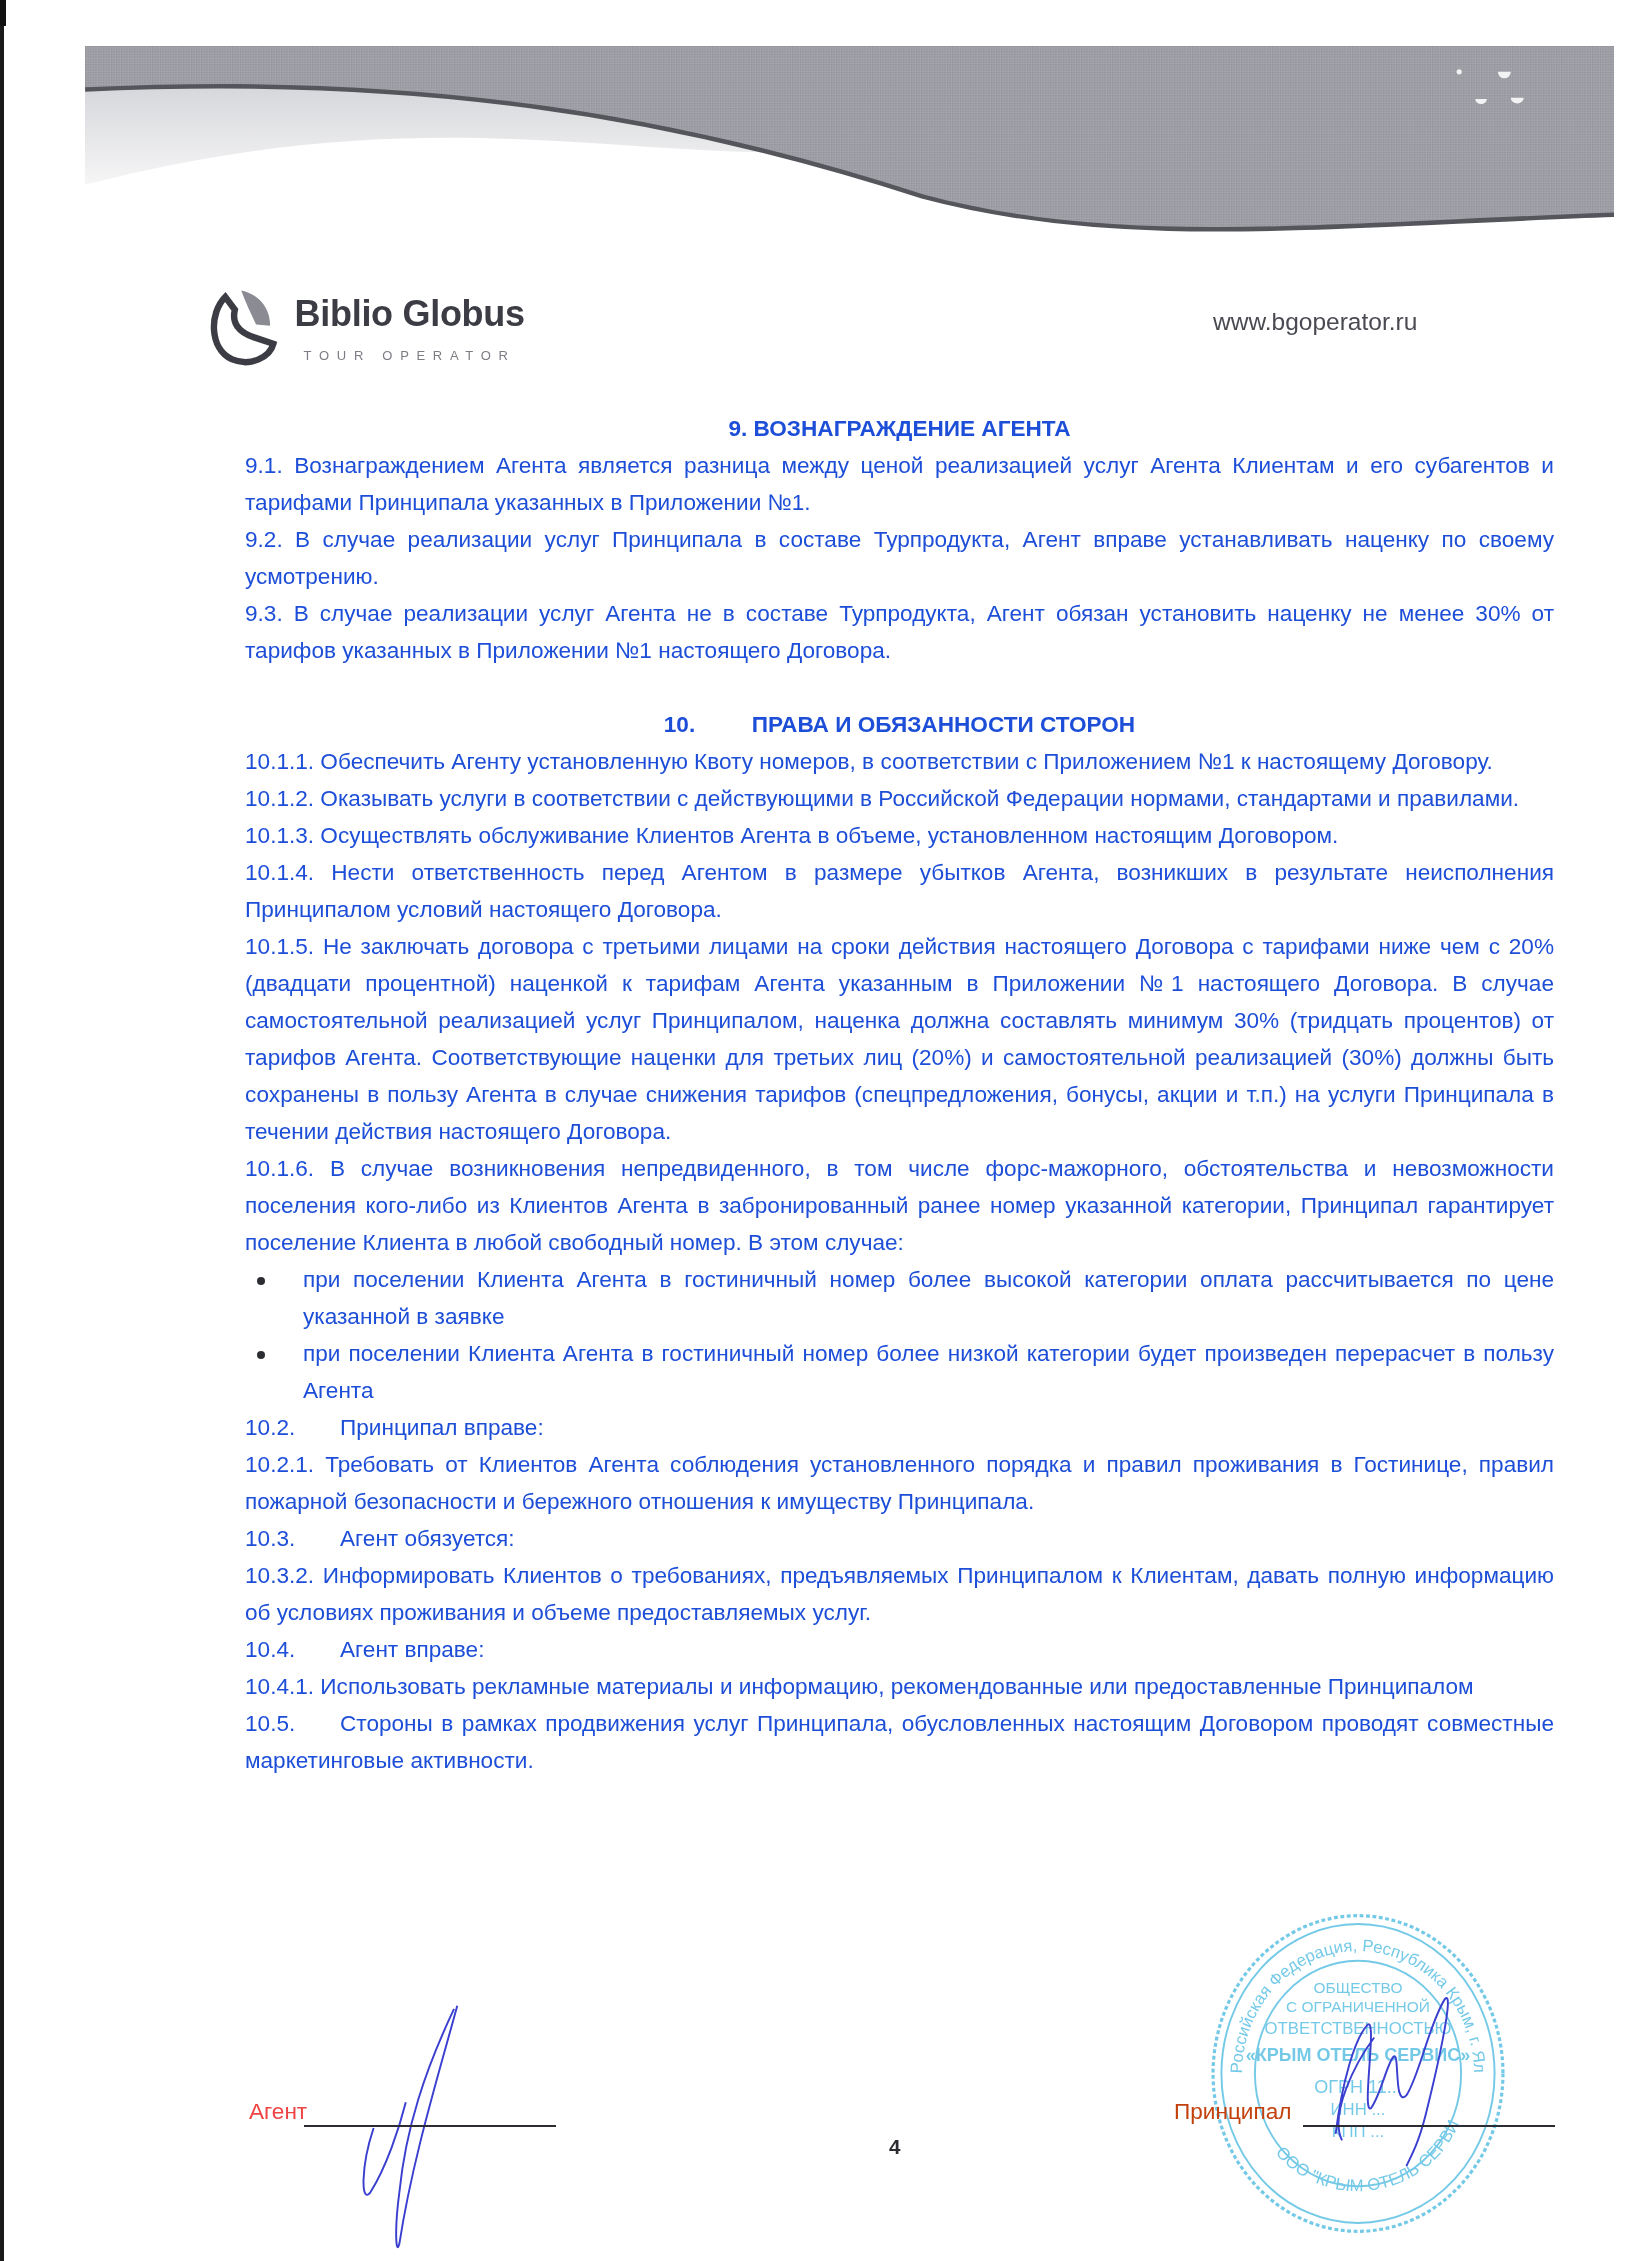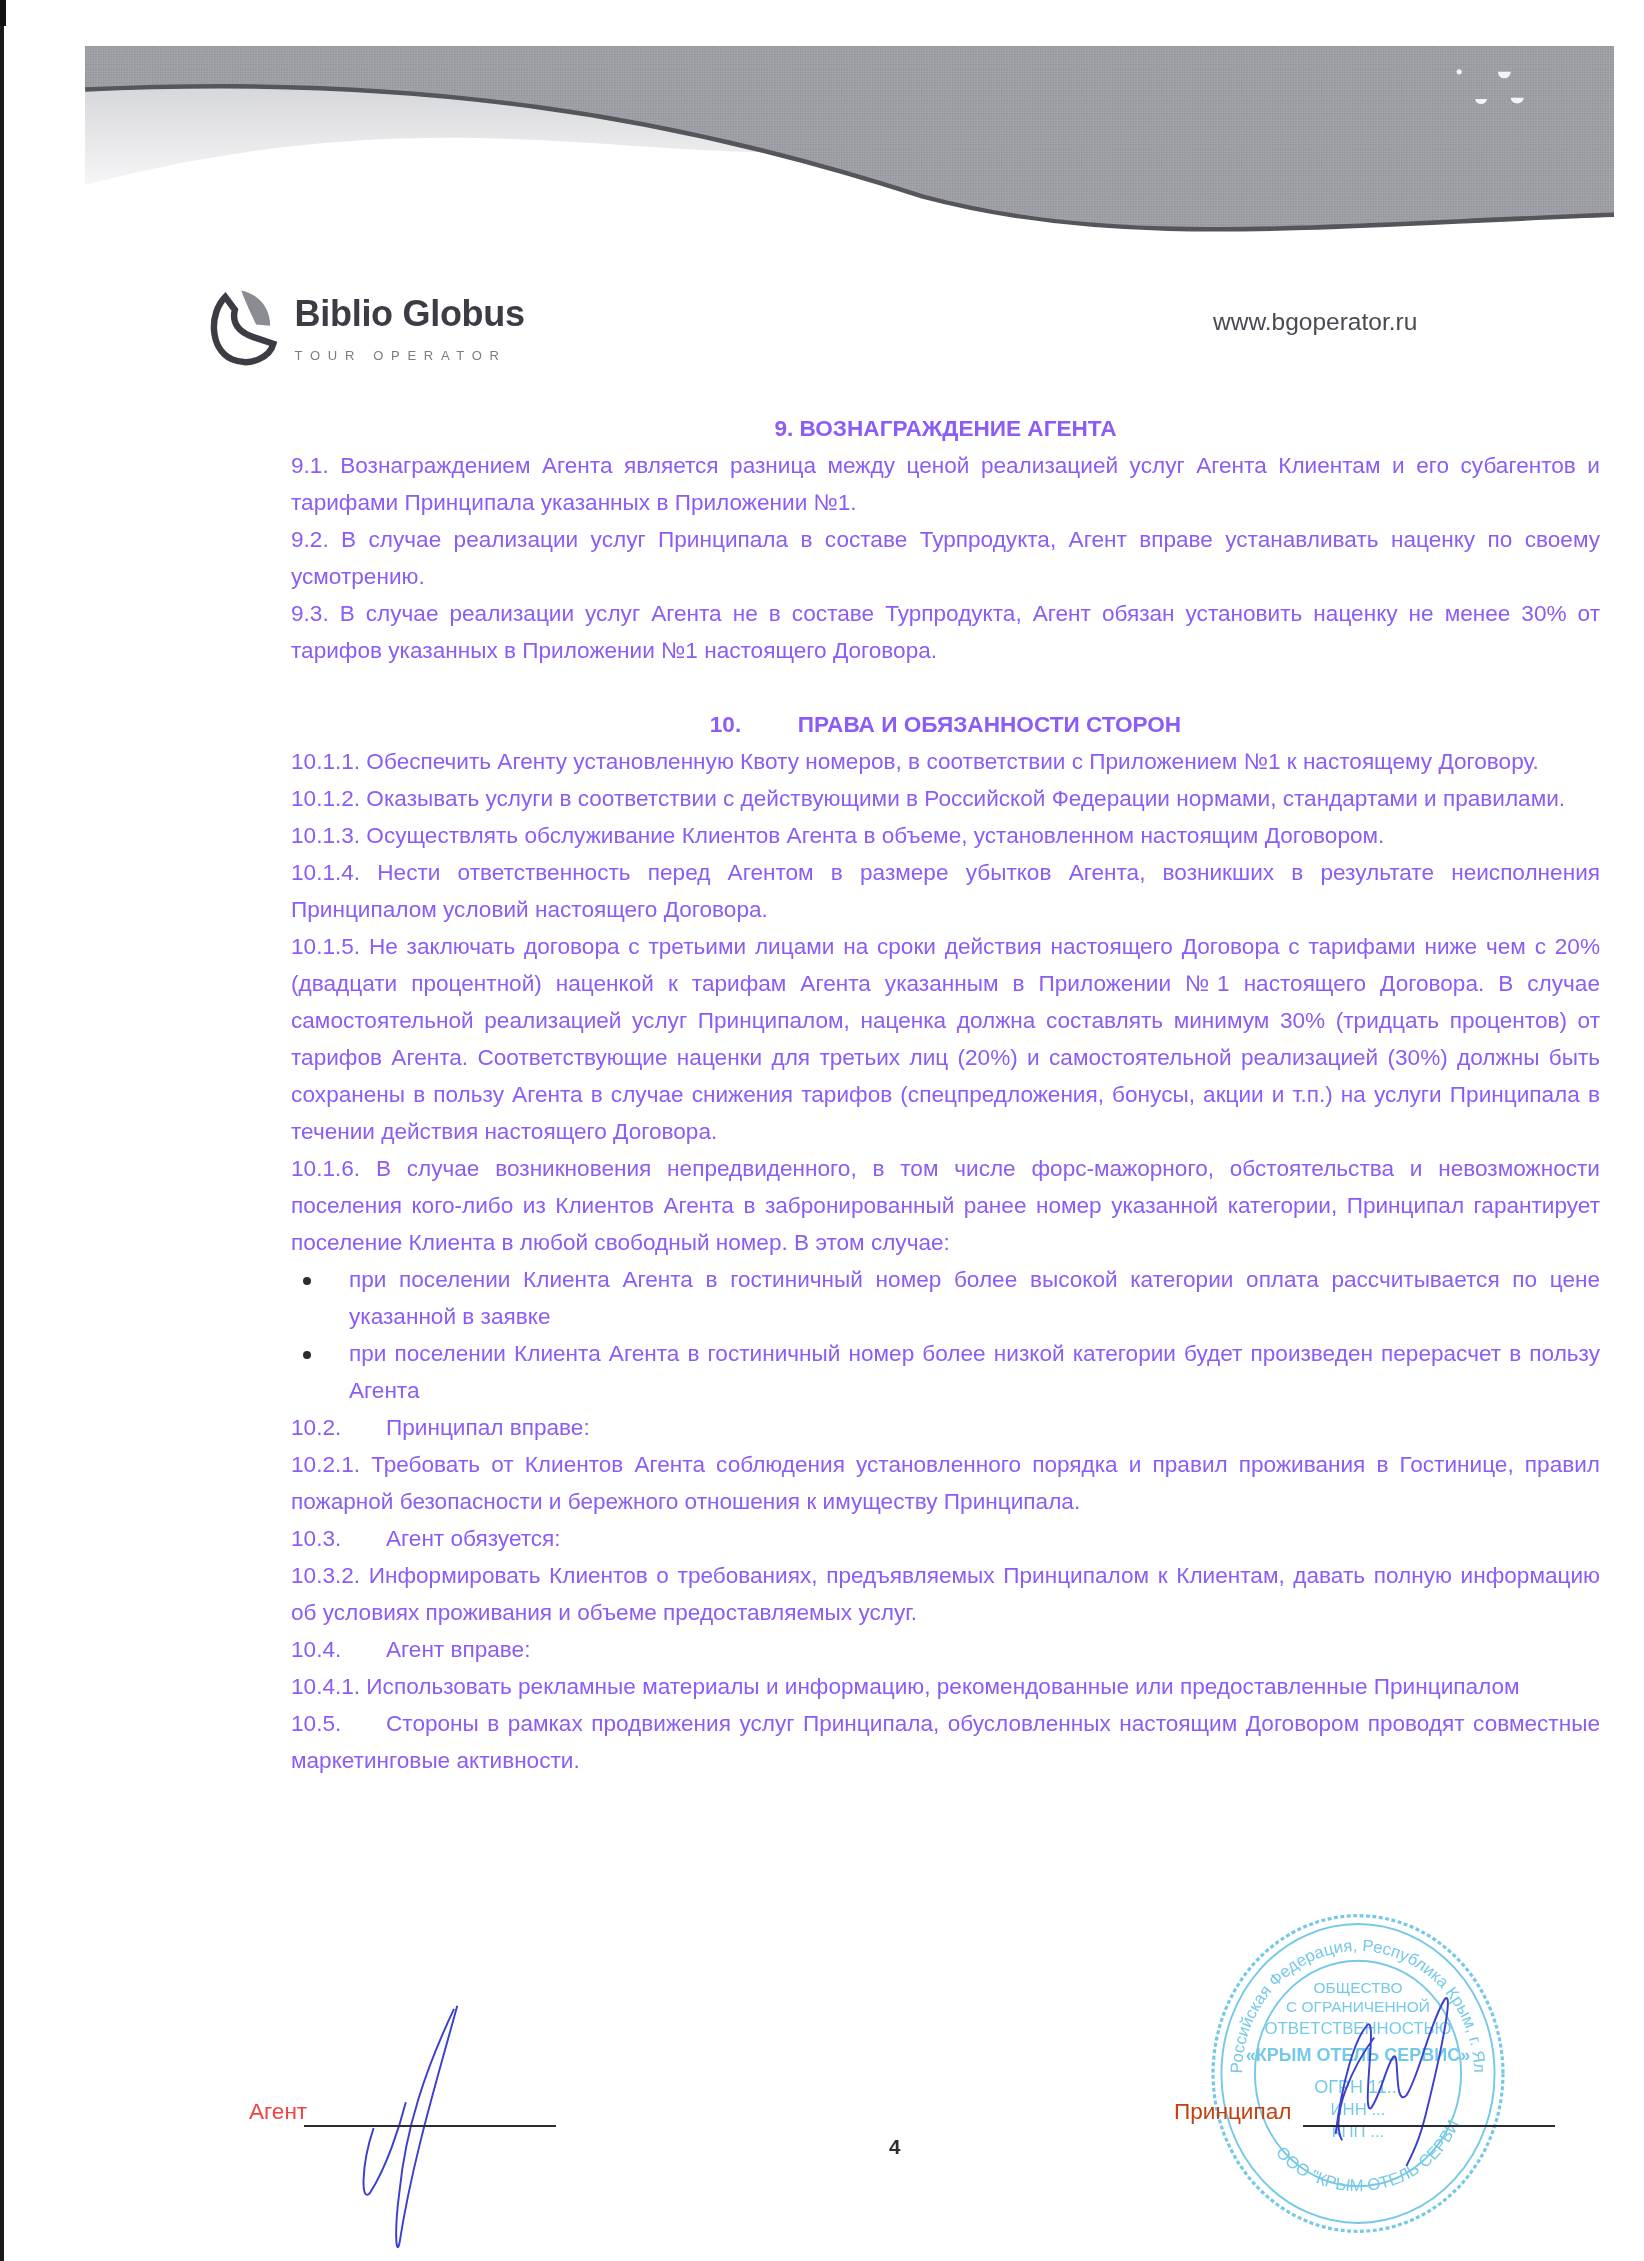"Biblio Globus" .logo { text-align: none -> center }
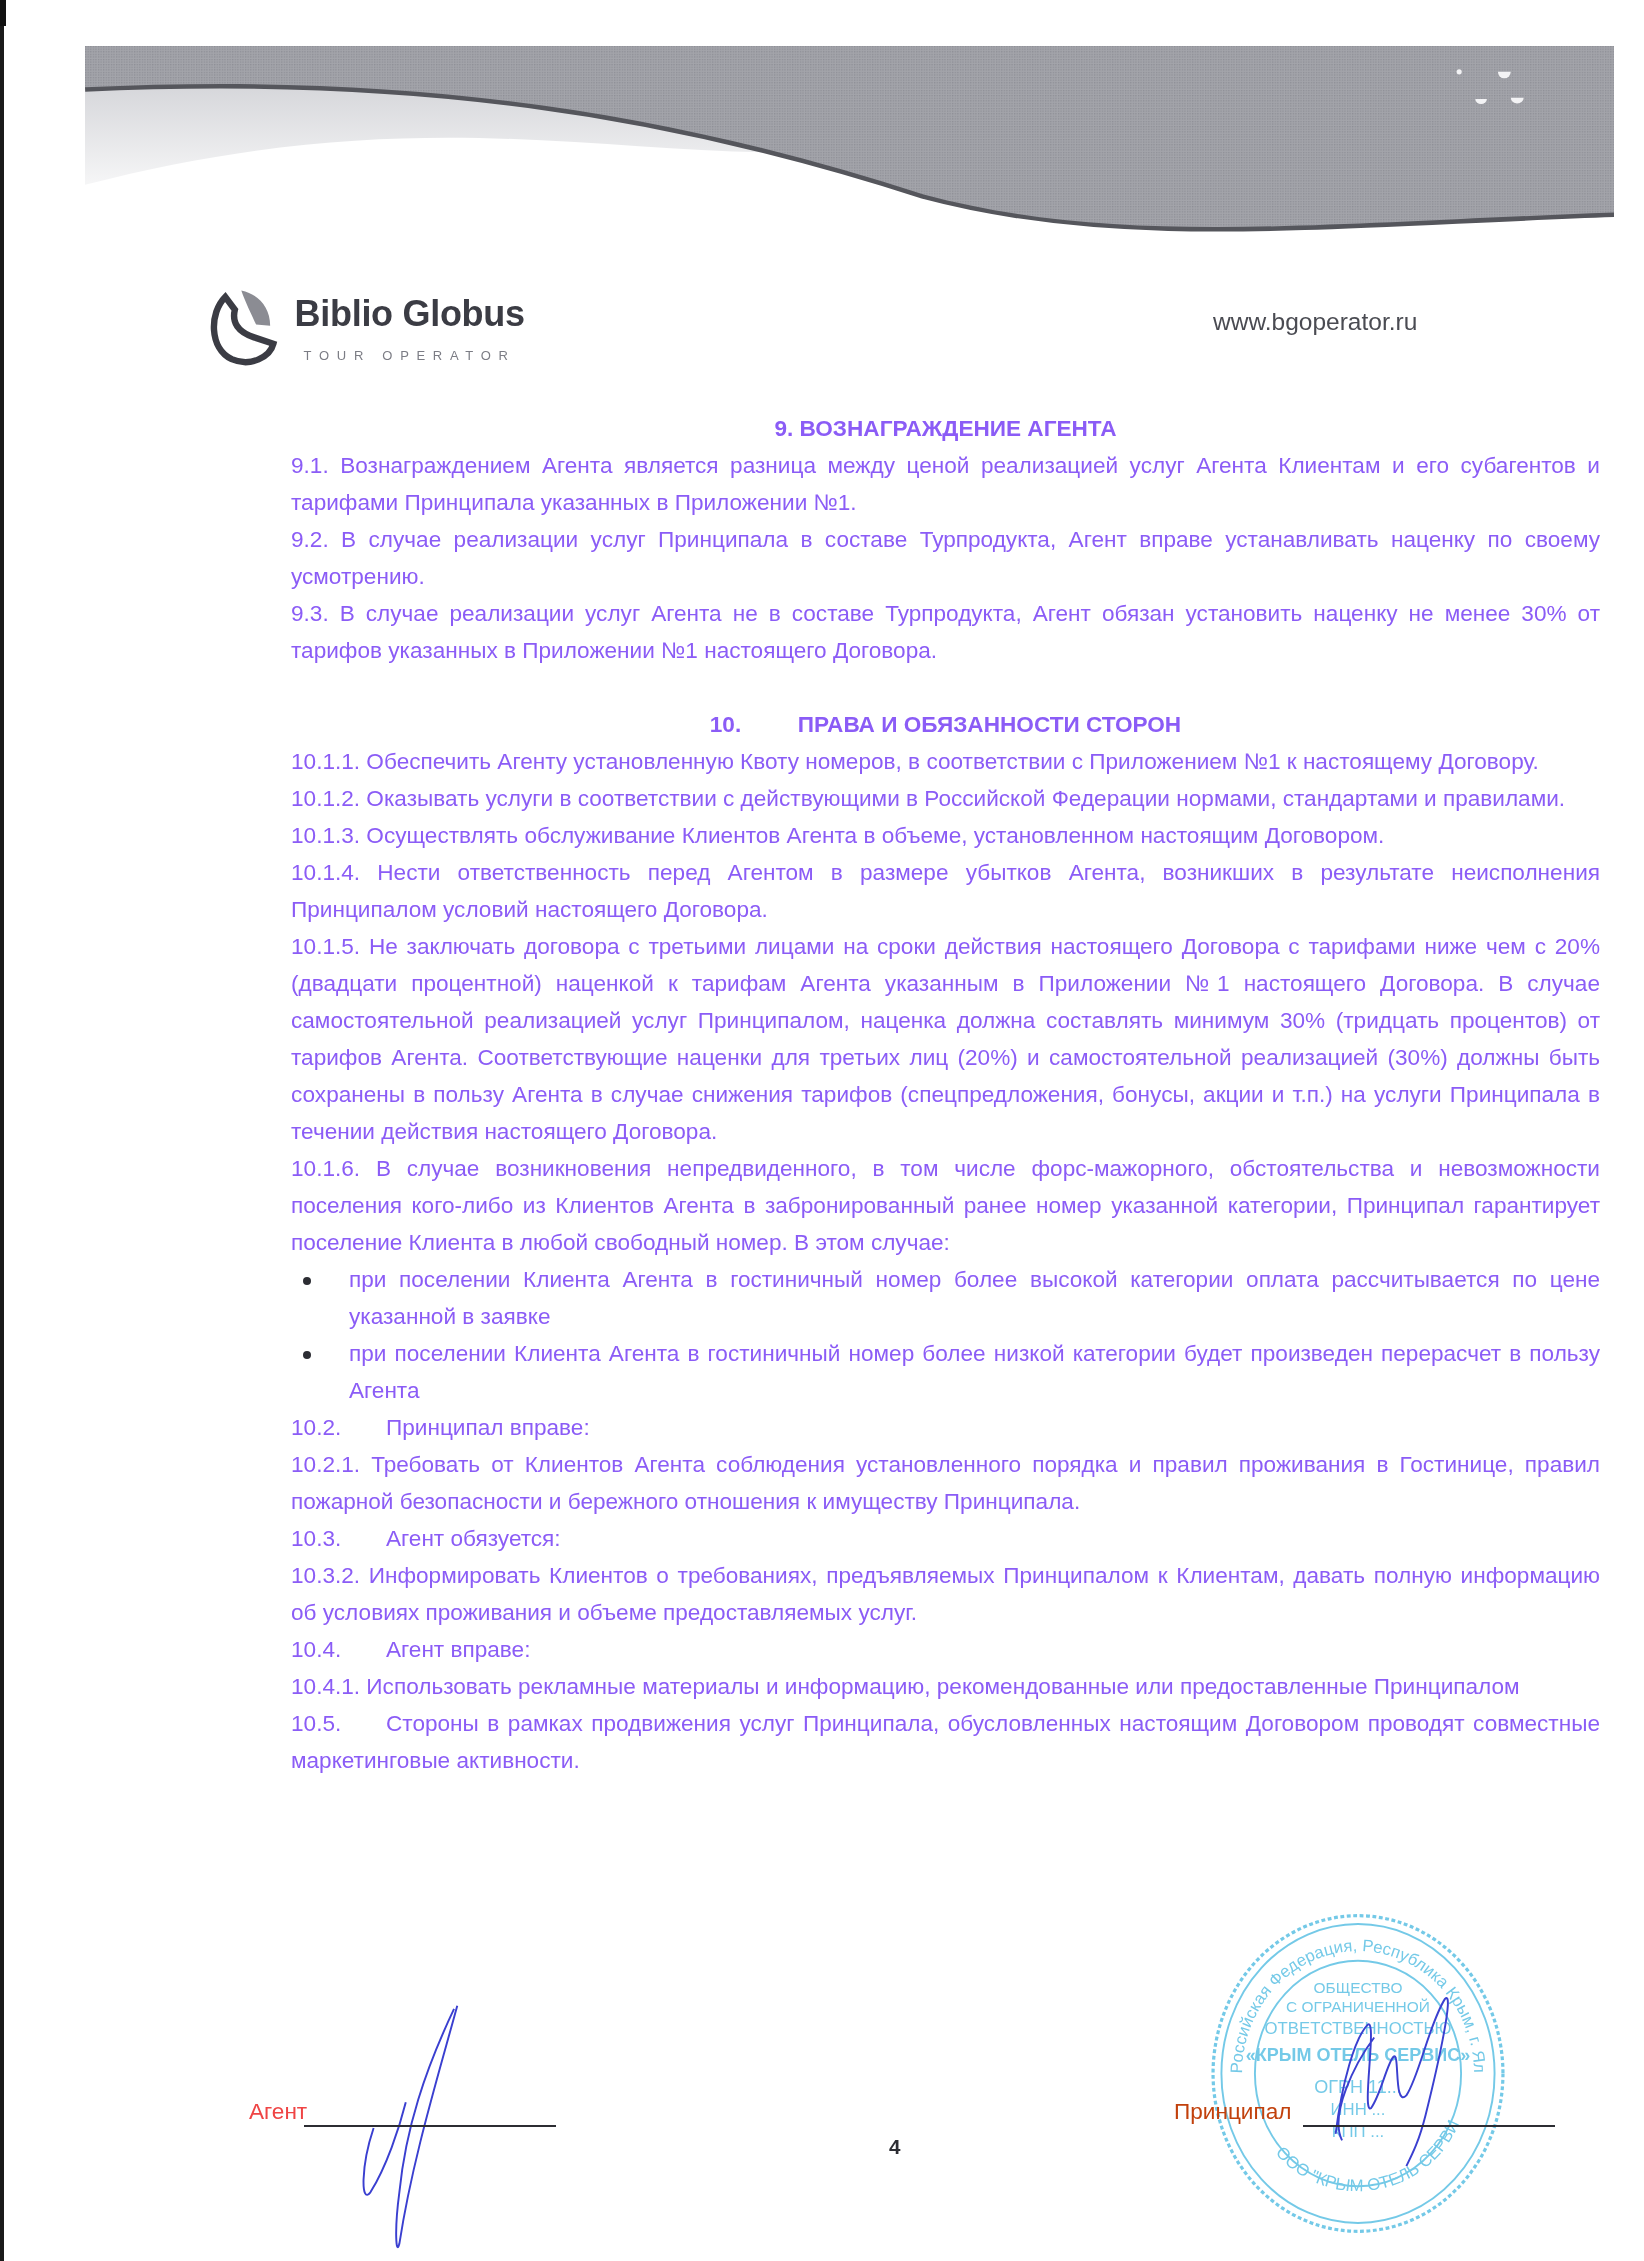"9. ВОЗНАГРАЖДЕНИЕ АГЕНТА" .content { color: #8b5cf6 -> #1d4ed8; margin-left: 46px -> none }
